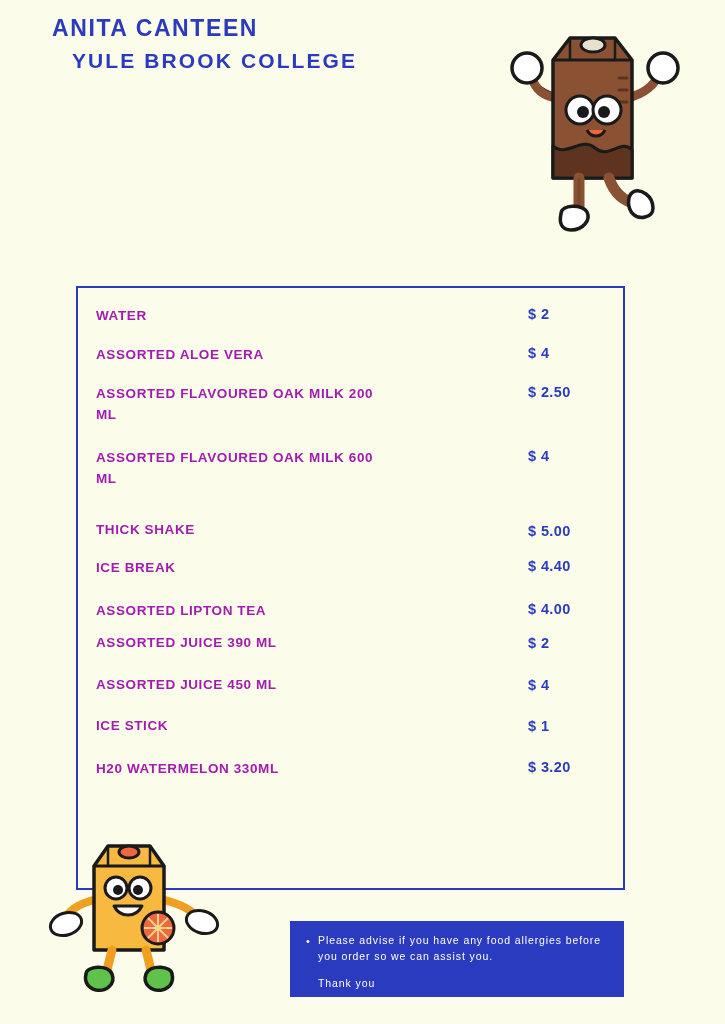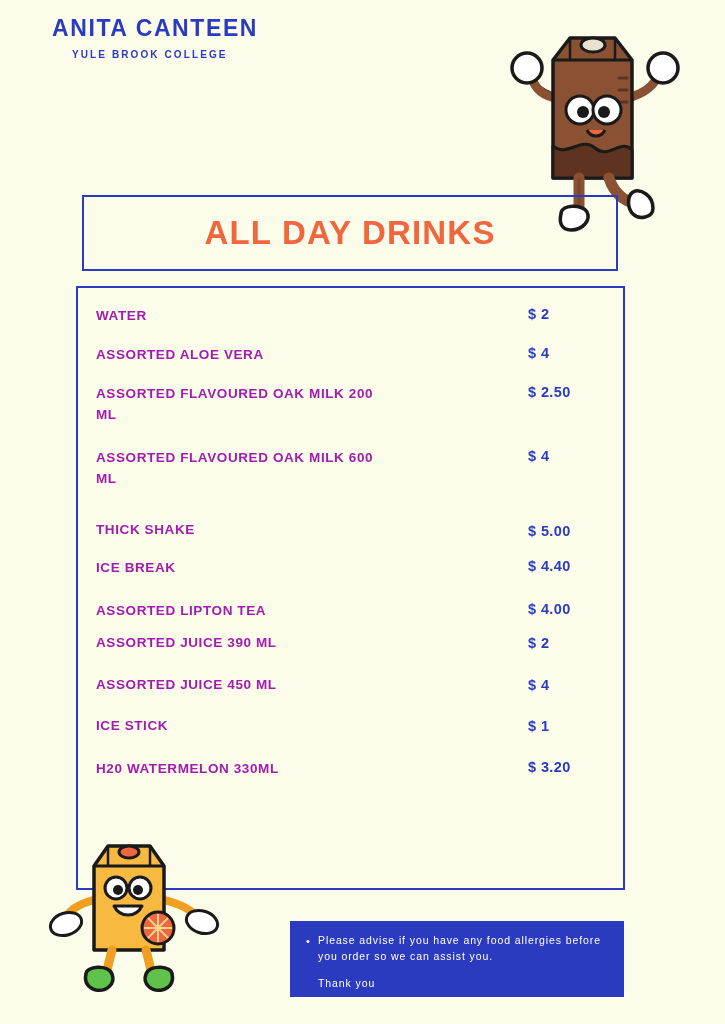"YULE BROOK COLLEGE" .brand-sub { font-size: 10px -> 21px }
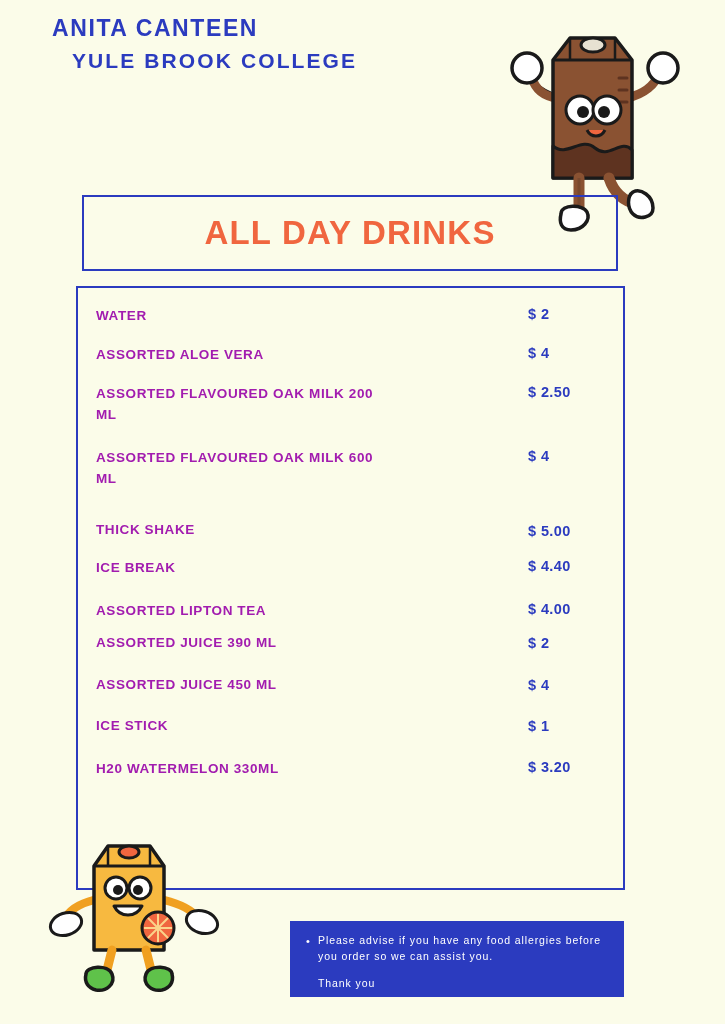"ALL DAY DRINKS" div.title-box { html: <div> <div>ALL DAY DRINKS</div> </div> -> none }
